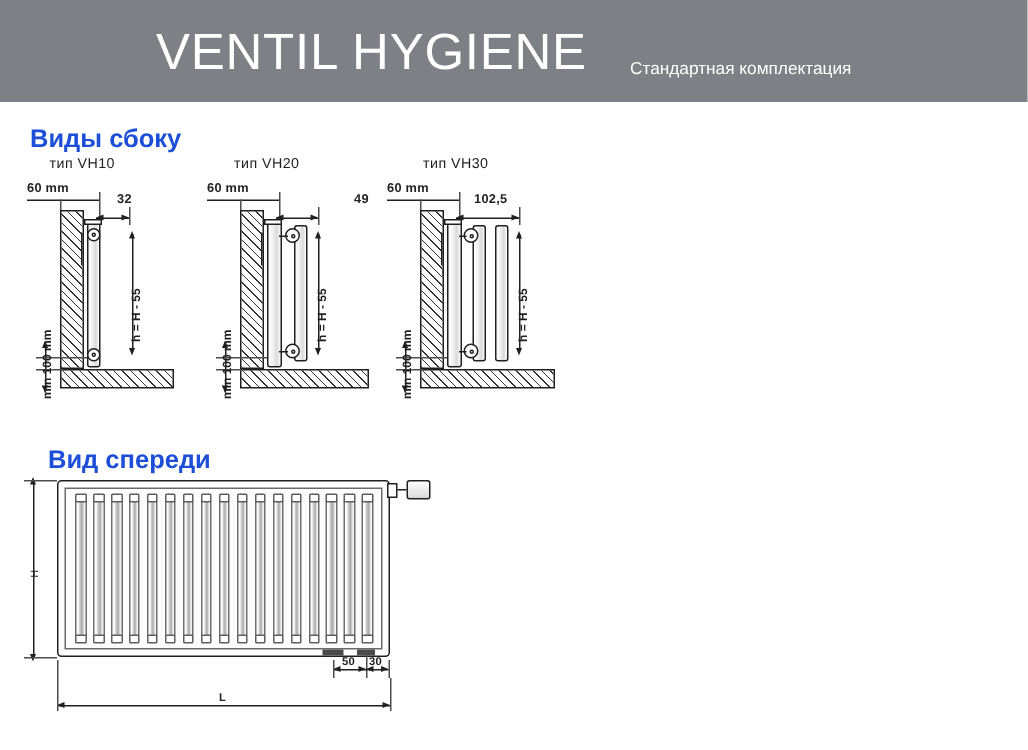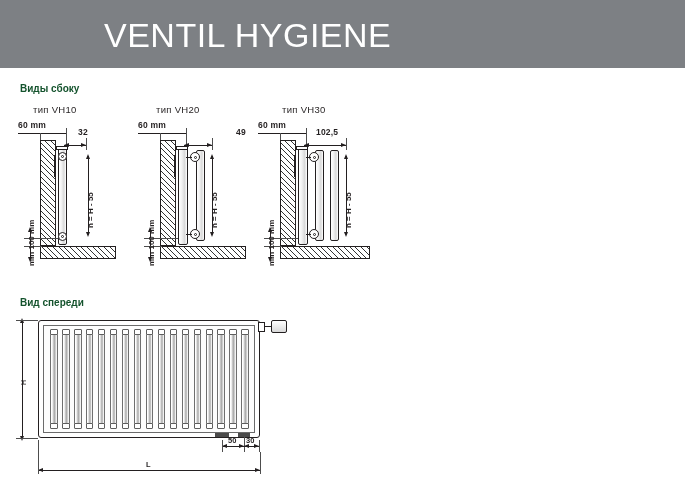"Стандартная комплектация" div.header-sub2 { html: none -> <div>Стандартная комплектация</div> }
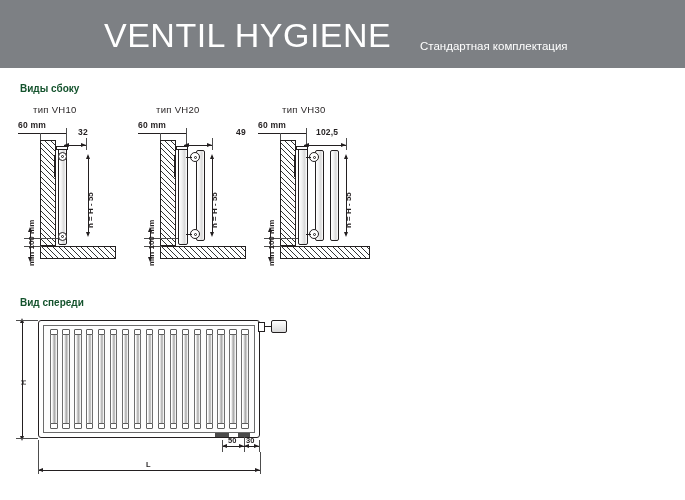"Виды сбоку" .sect-title { color: #14532d -> #1d4ed8; font-size: 10px -> 17px }
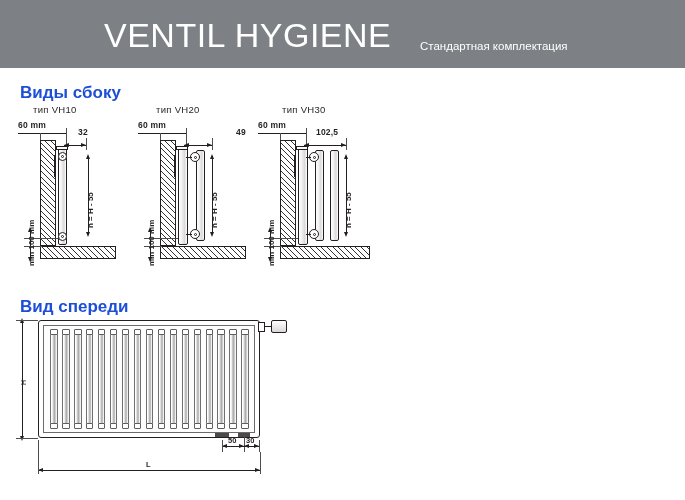"Вид спереди" #front-view-title { left: 20px -> 32px }
